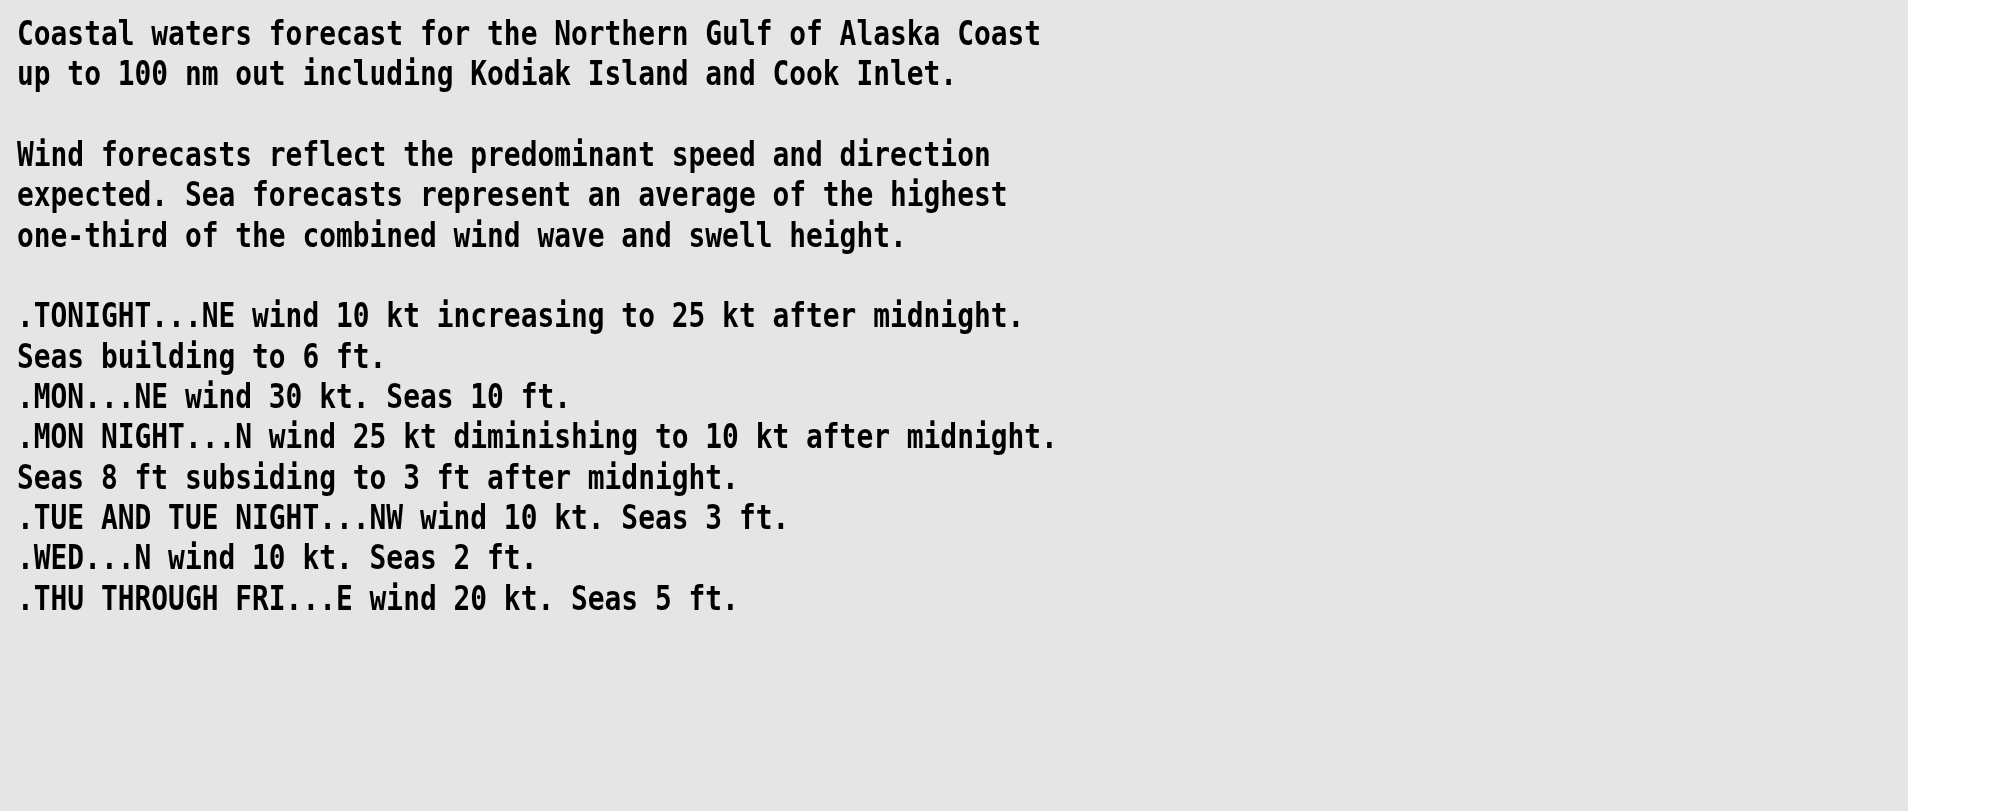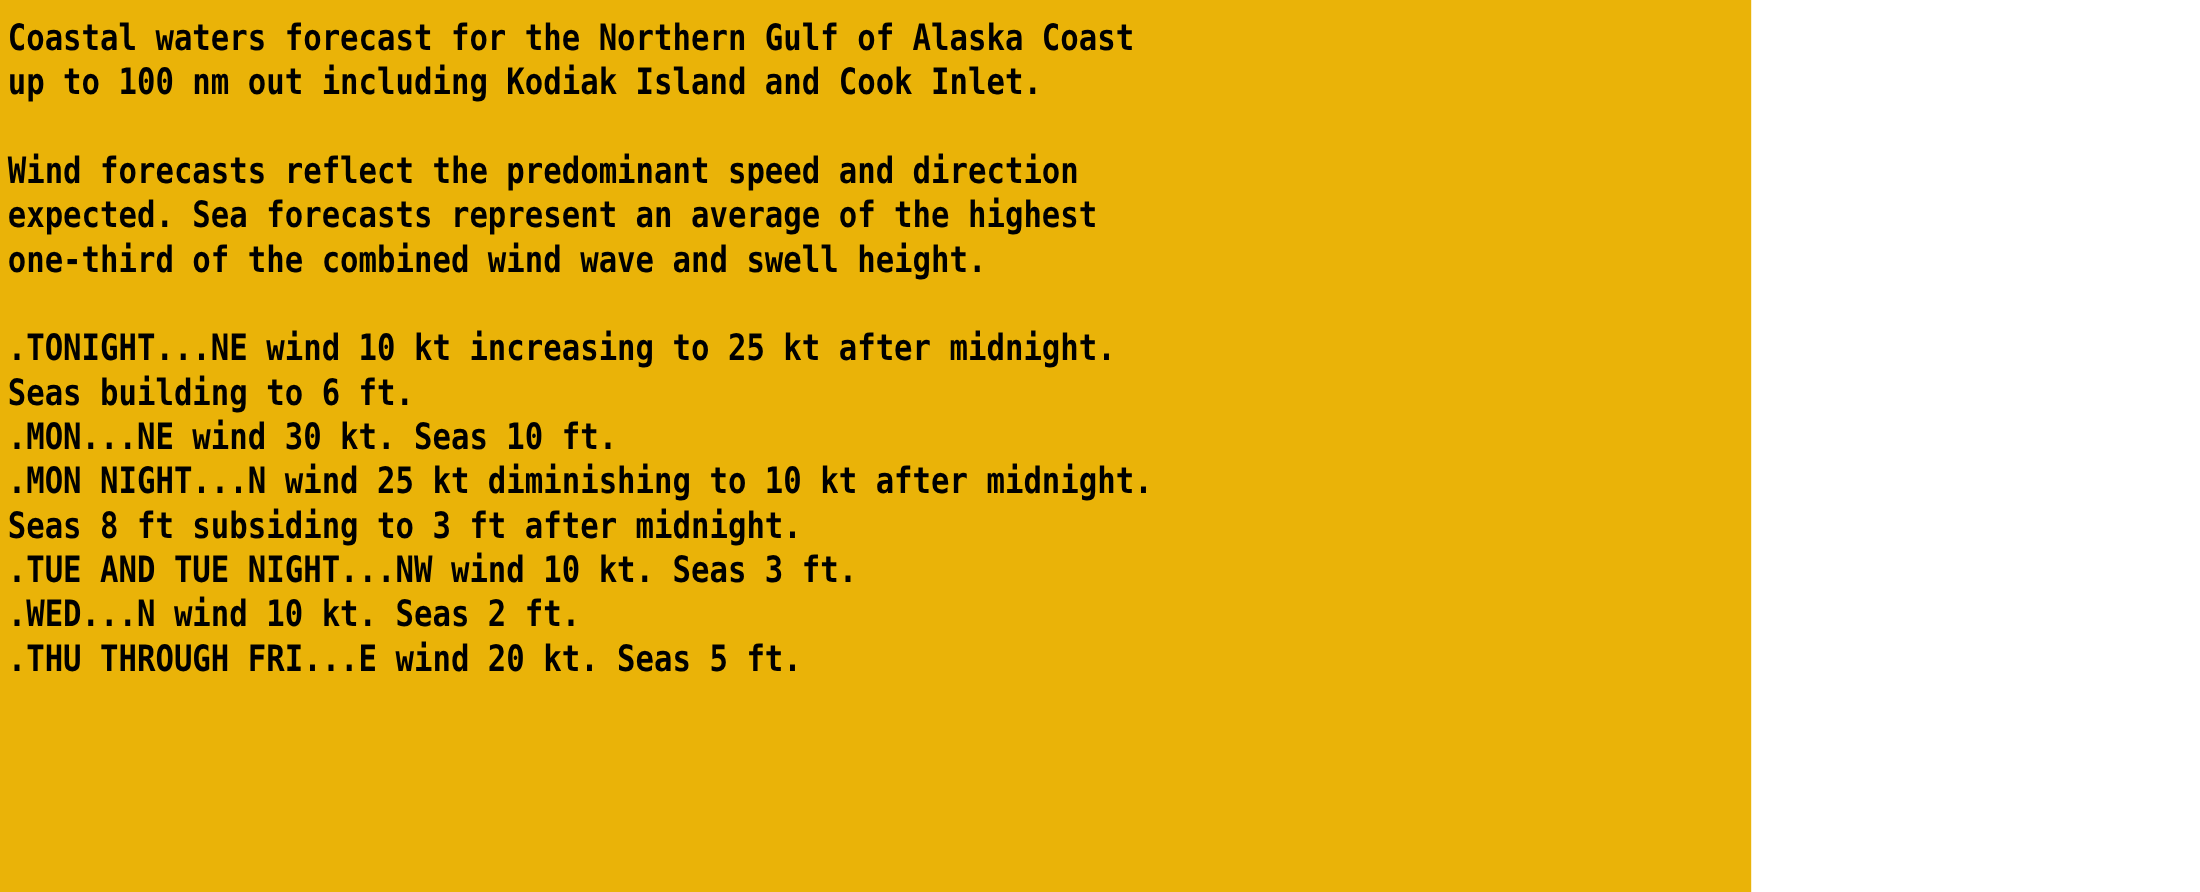"Coastal waters forecast for the" #forecast-document { background: #eab308 -> #e5e5e5; padding: 14px 0 0 7px -> 14px 0 0 17px; width: 1592px -> 1908px }
